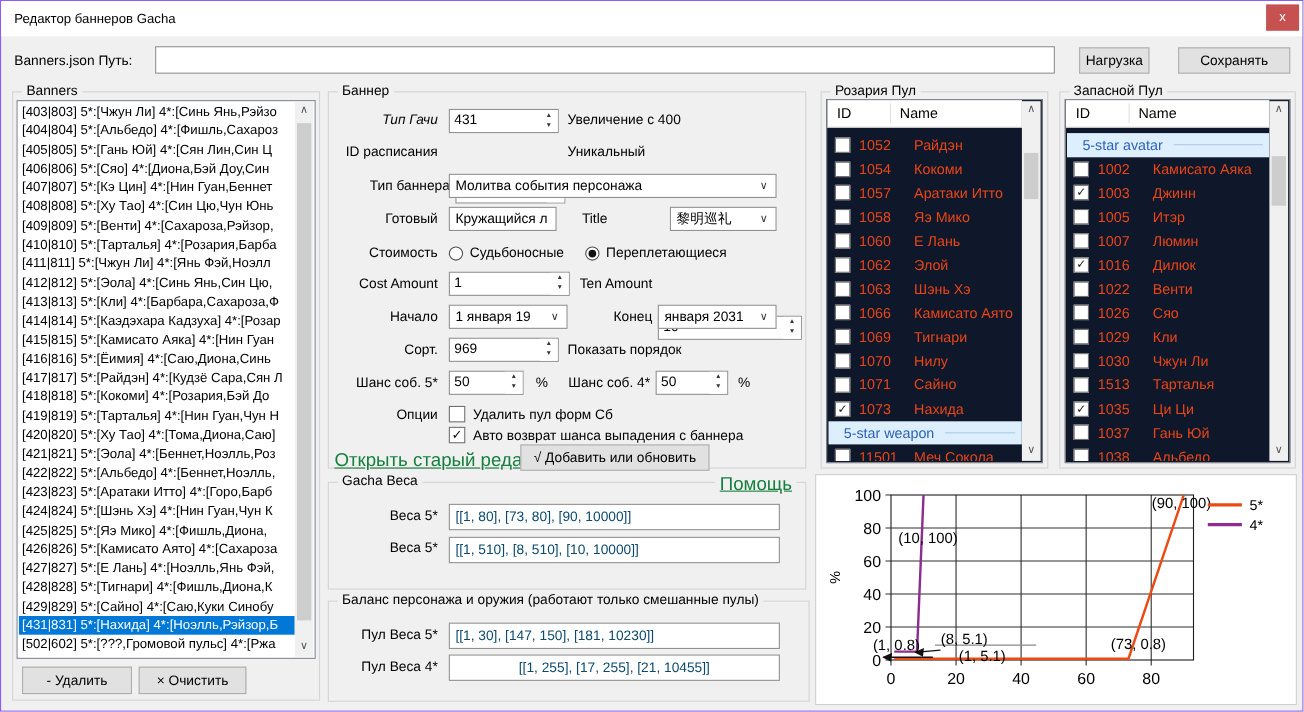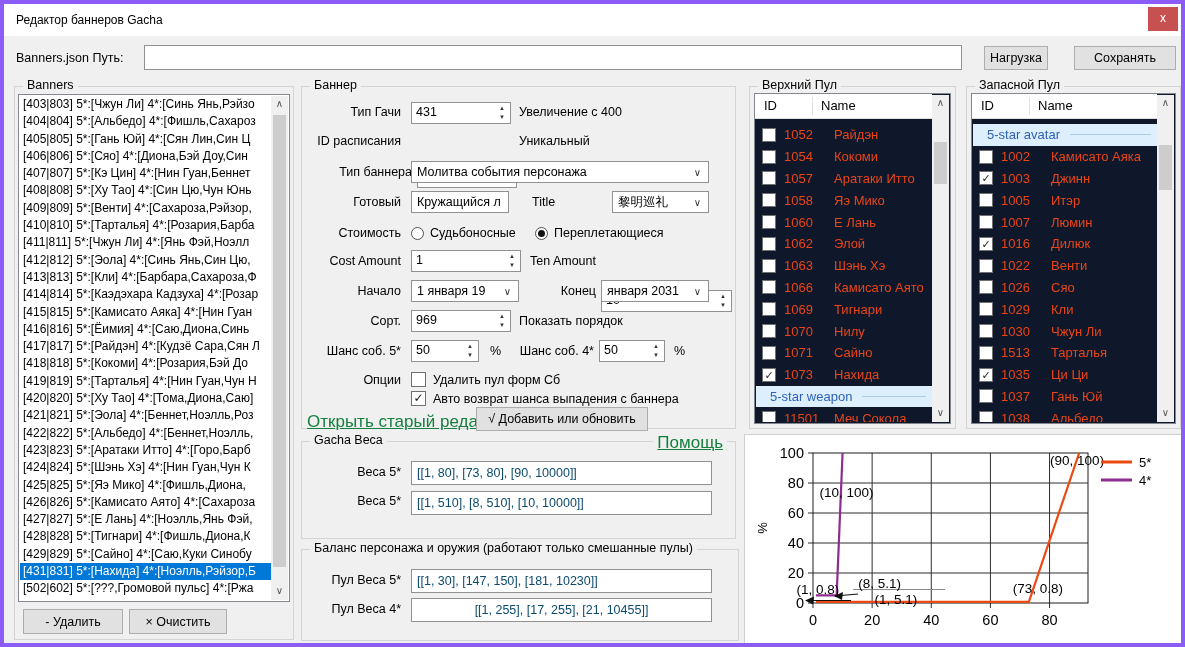"Редактор баннеров Gacha" .window { border: 4px solid #8b5cf6 -> 1px solid #8b5cf6 }
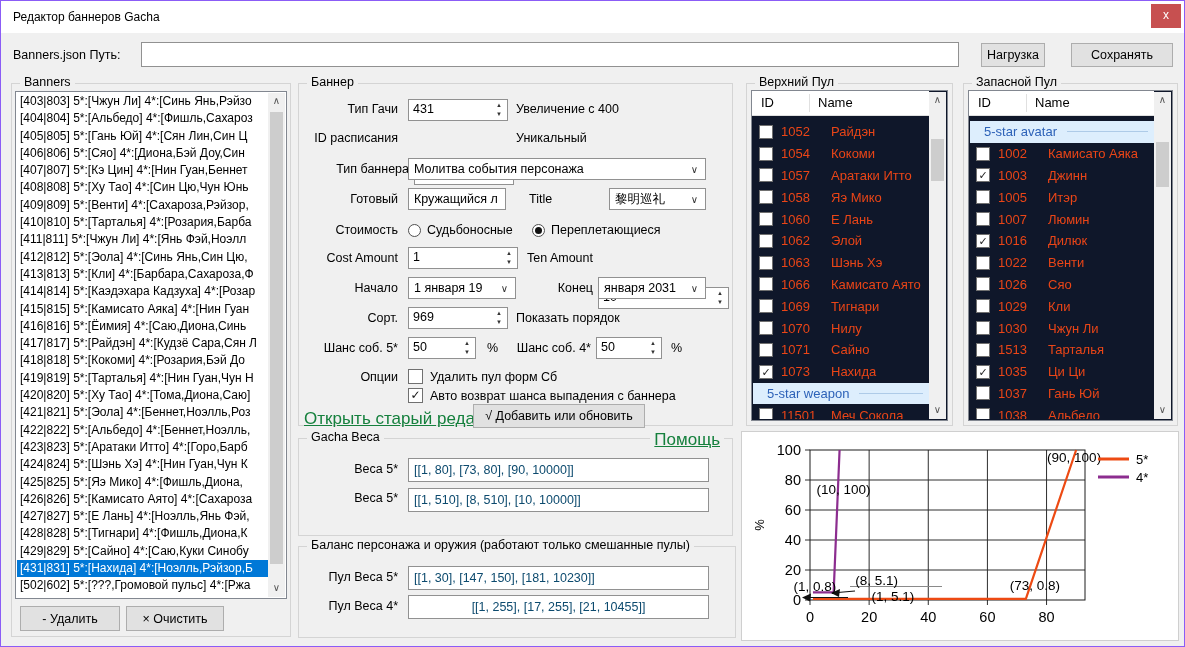"Верхний Пул" span.group-label { text: Верхний -> Розария }
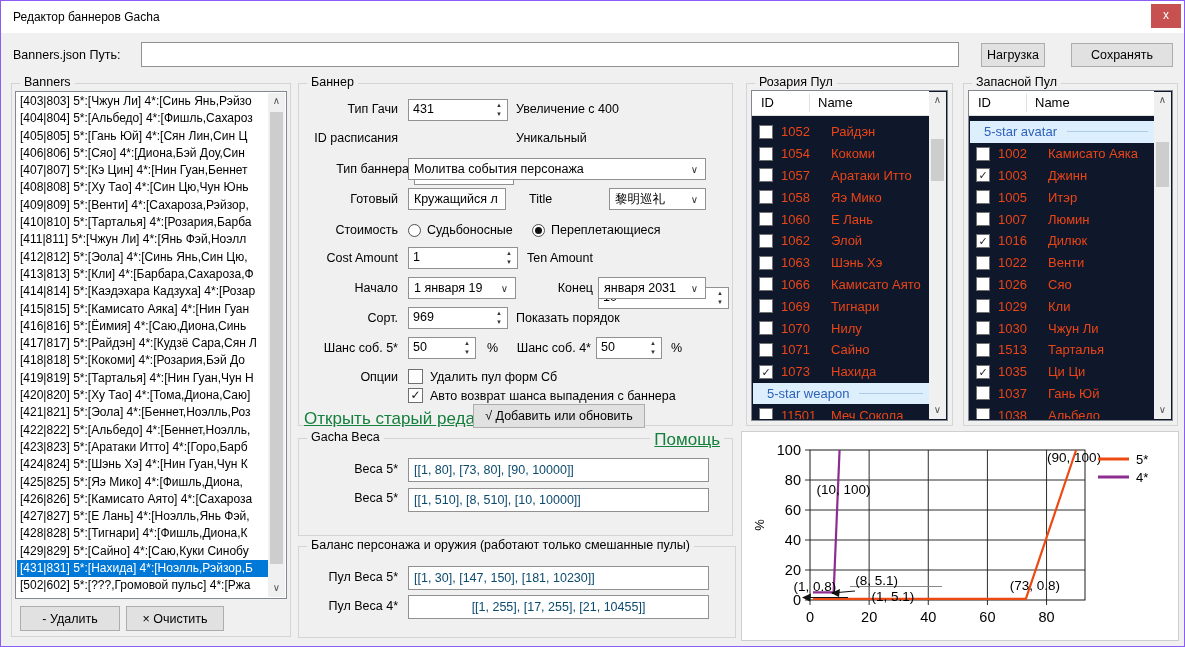"Тип Гачи" span.lbl { font-style: none -> italic }
